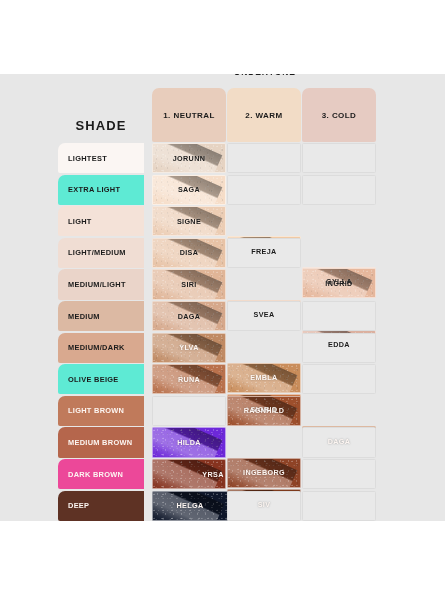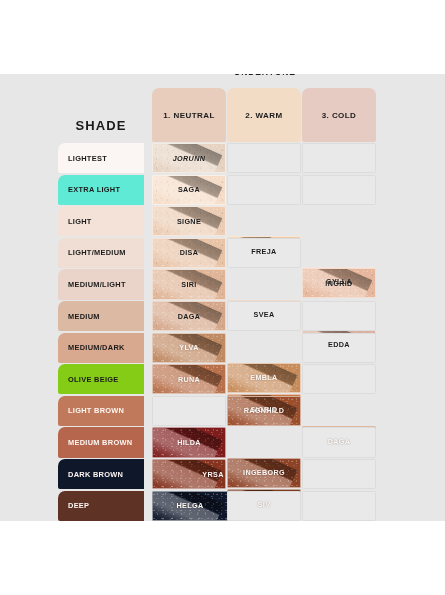"JORUNN" div.cell { font-style: italic -> none }
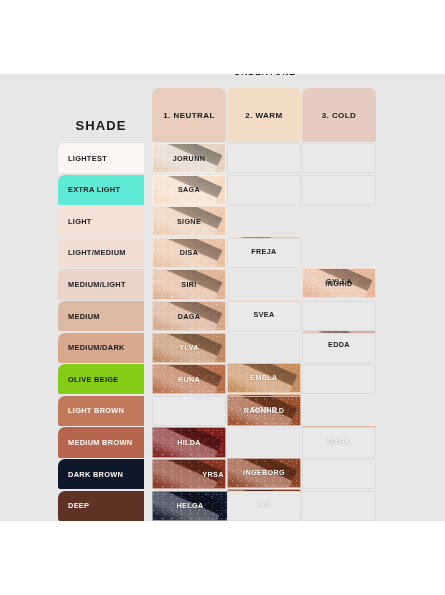"OLIVE BEIGE" div.shade-label { background: #84cc16 -> #5eead4 }
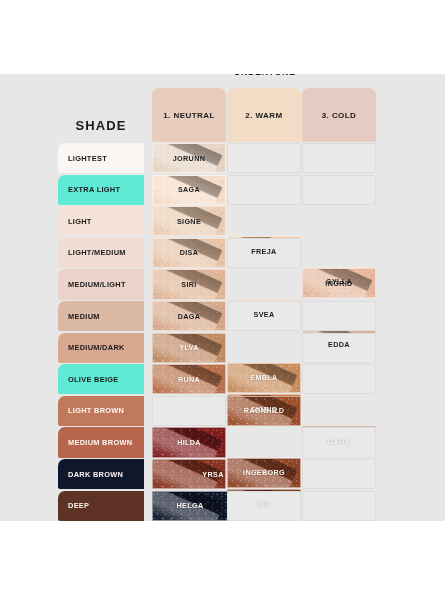"HILDA" div.cell { background: #7f1d1d -> #6d28d9 }
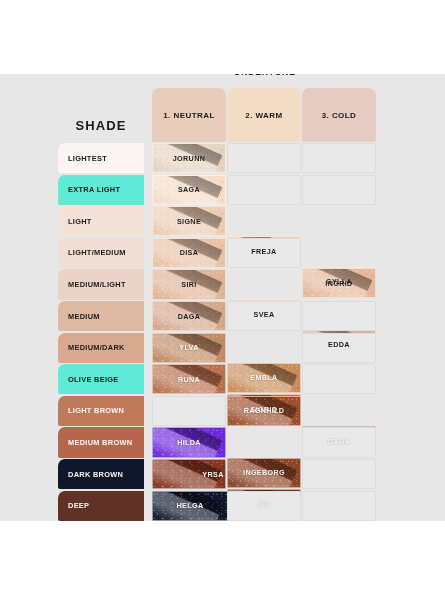"DARK BROWN" div.shade-label { background: #0f172a -> #ec4899 }
